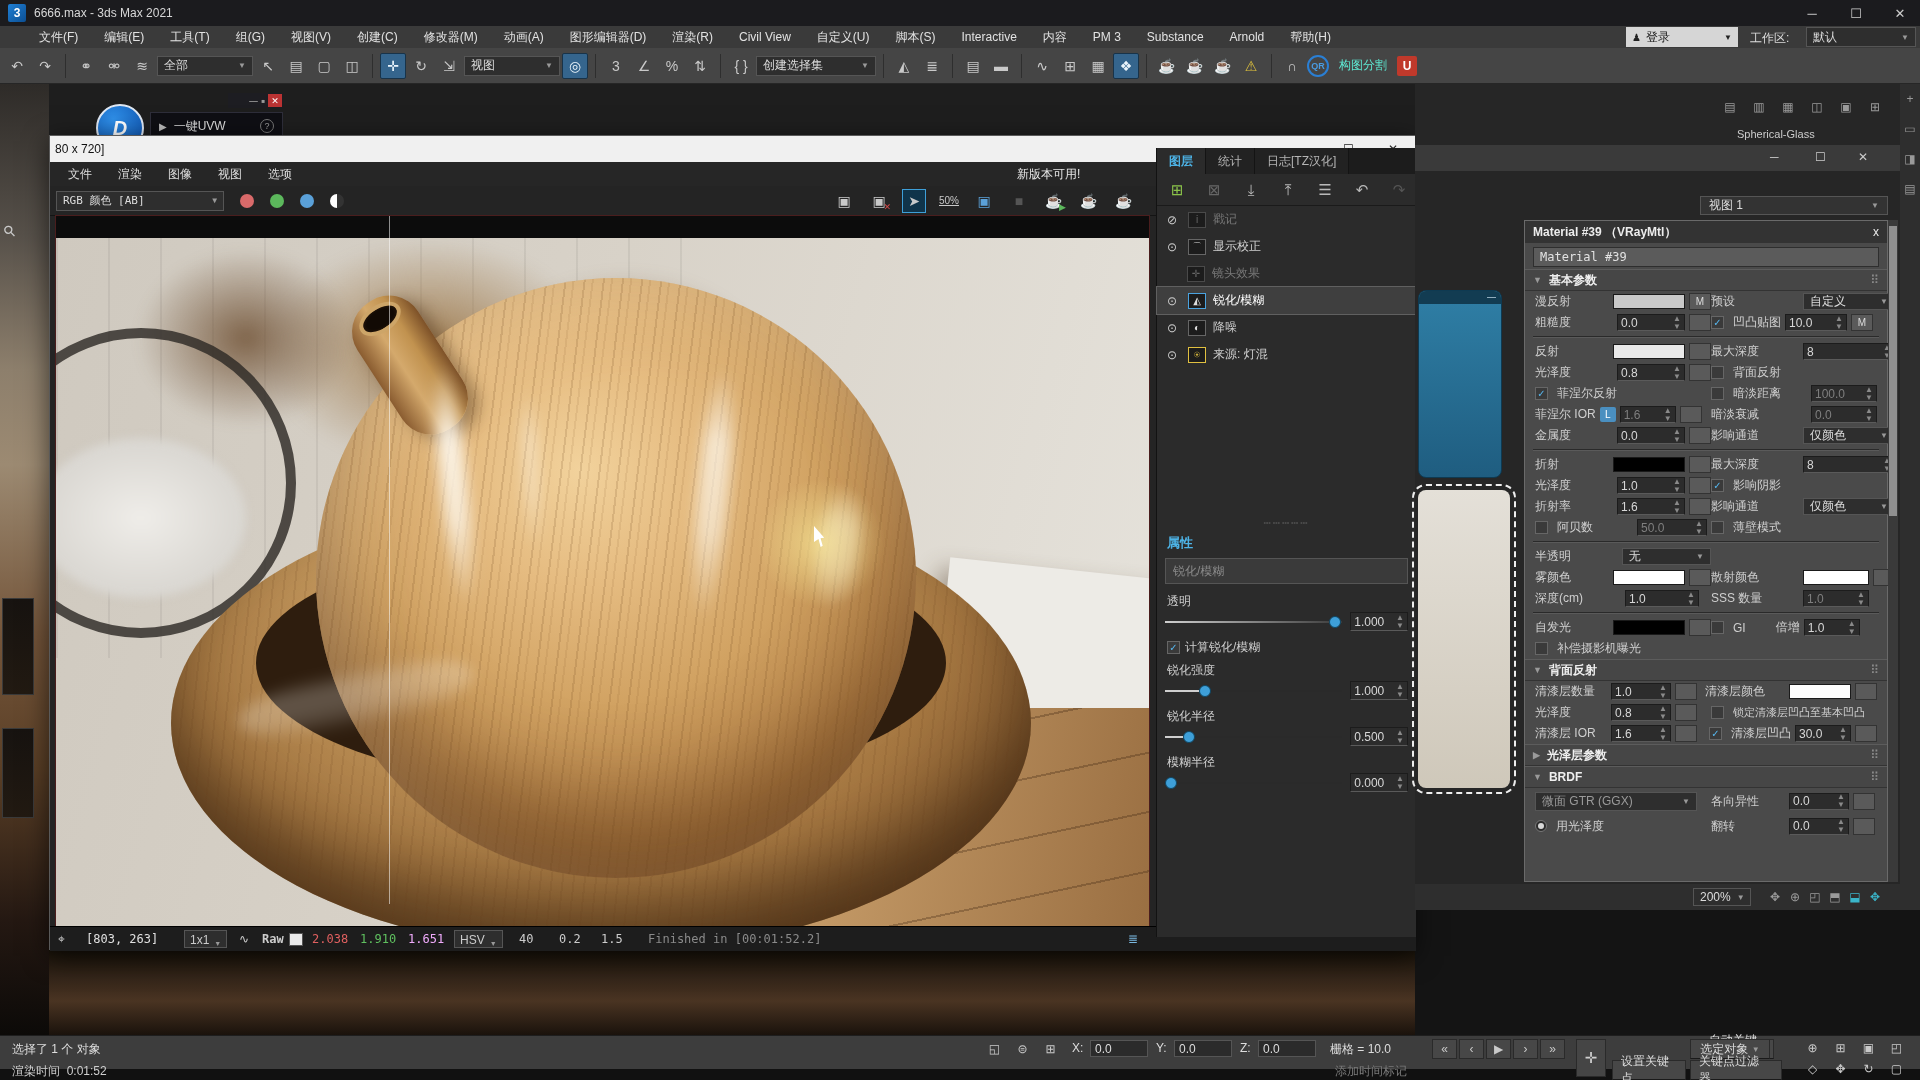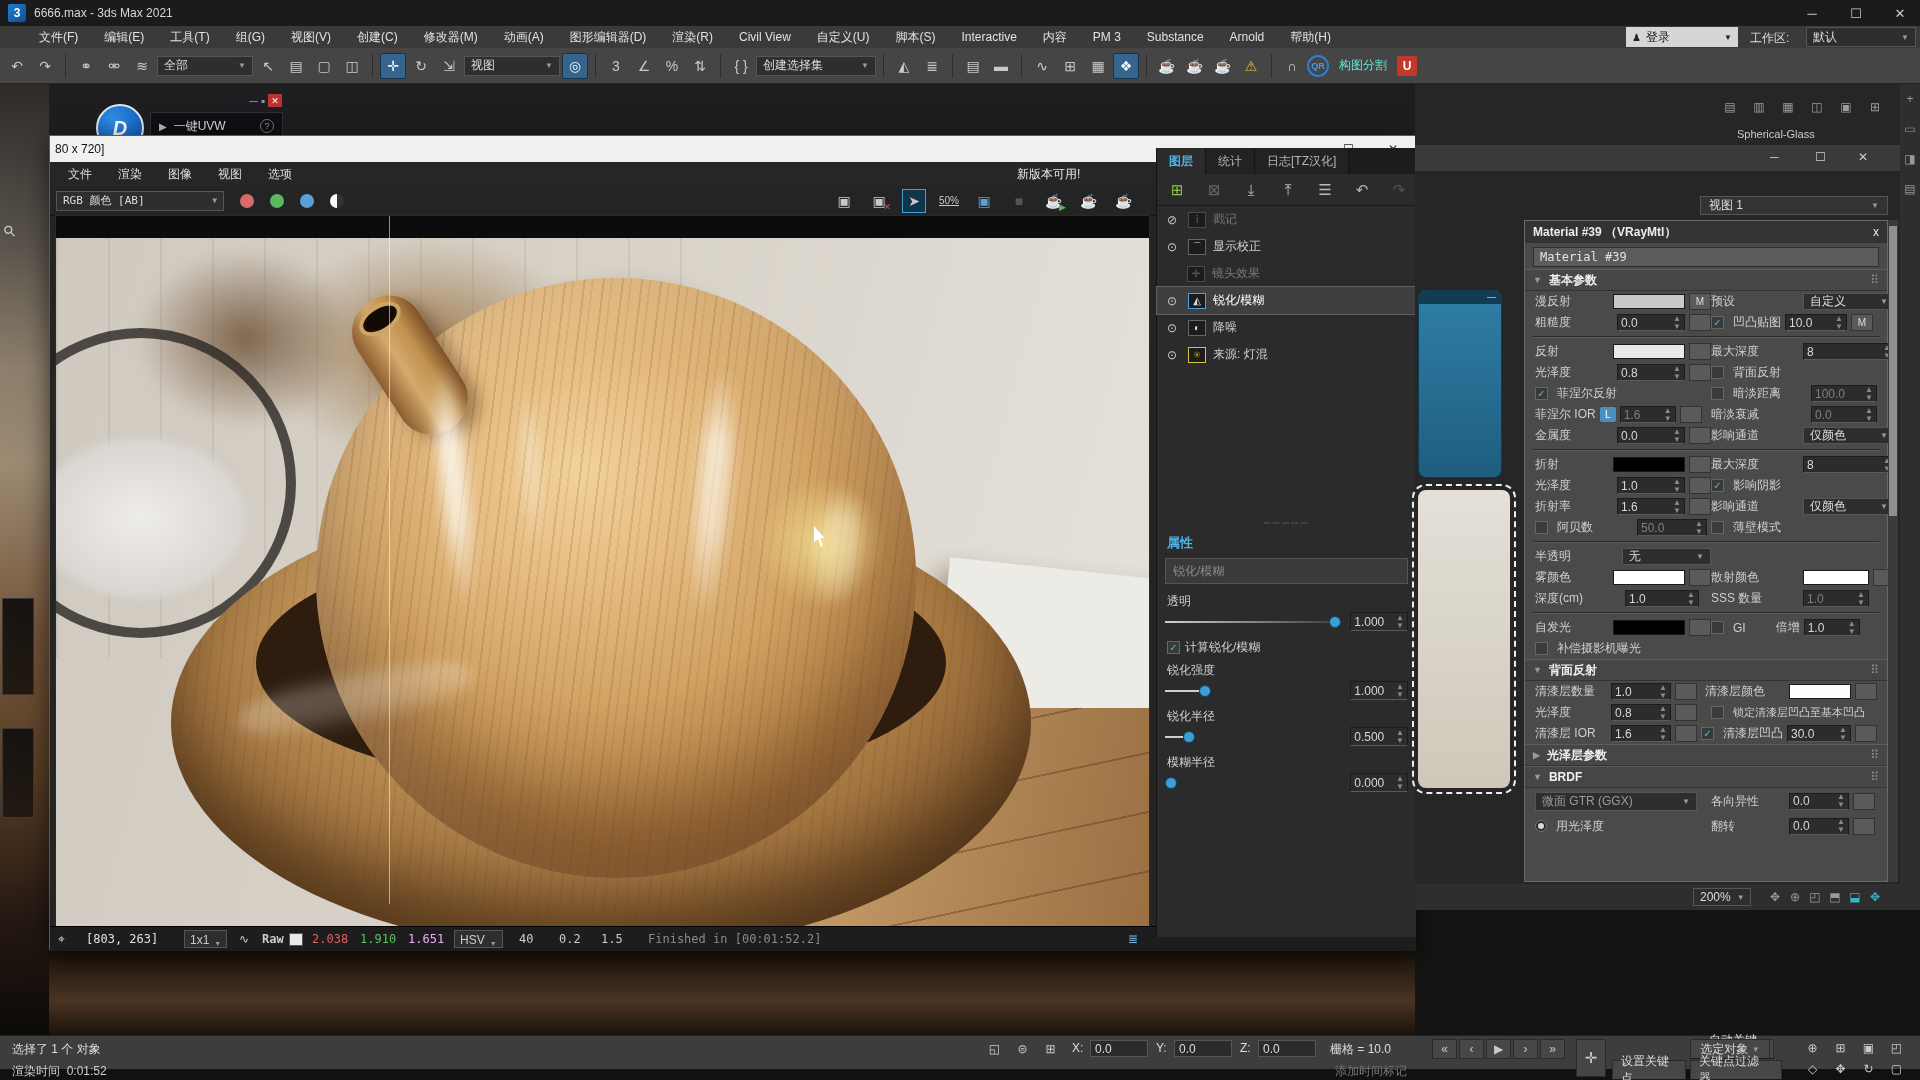"30.0" span.valbox { width: 64px -> 56px }
